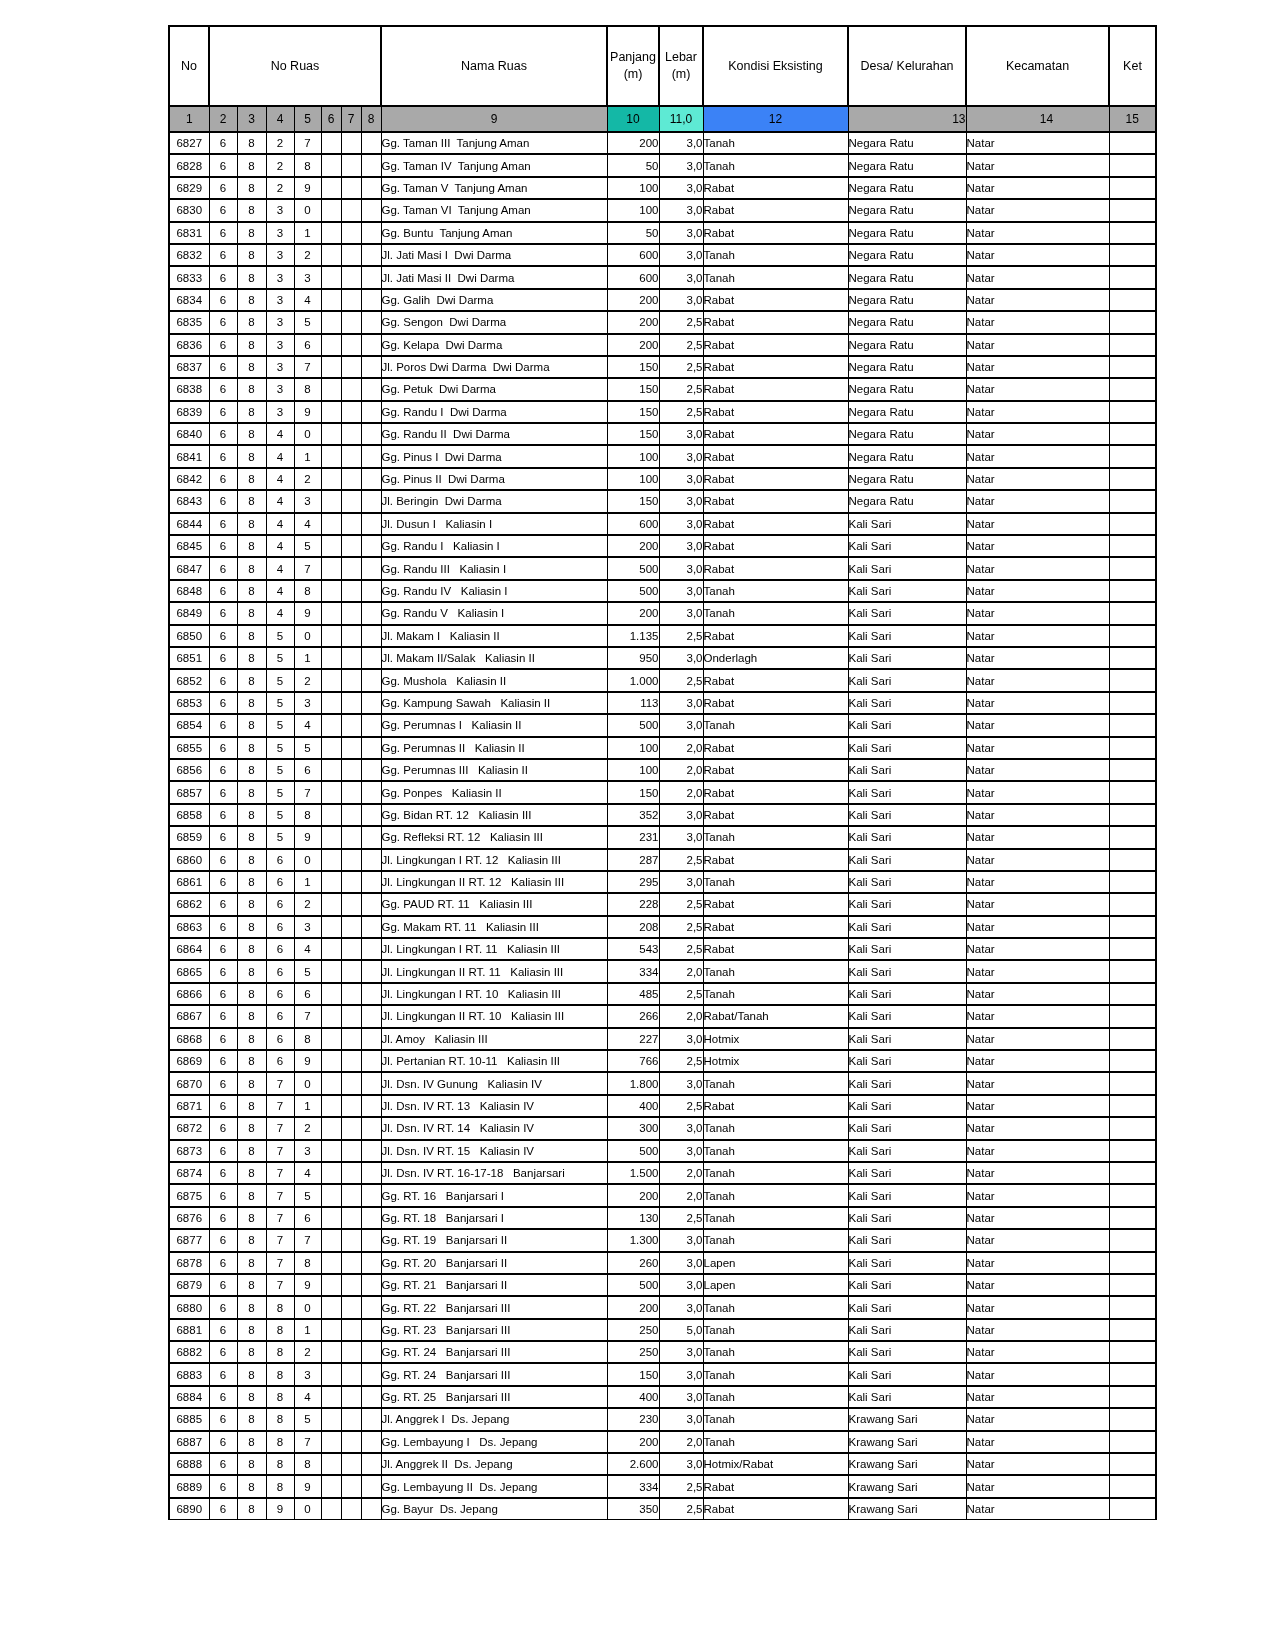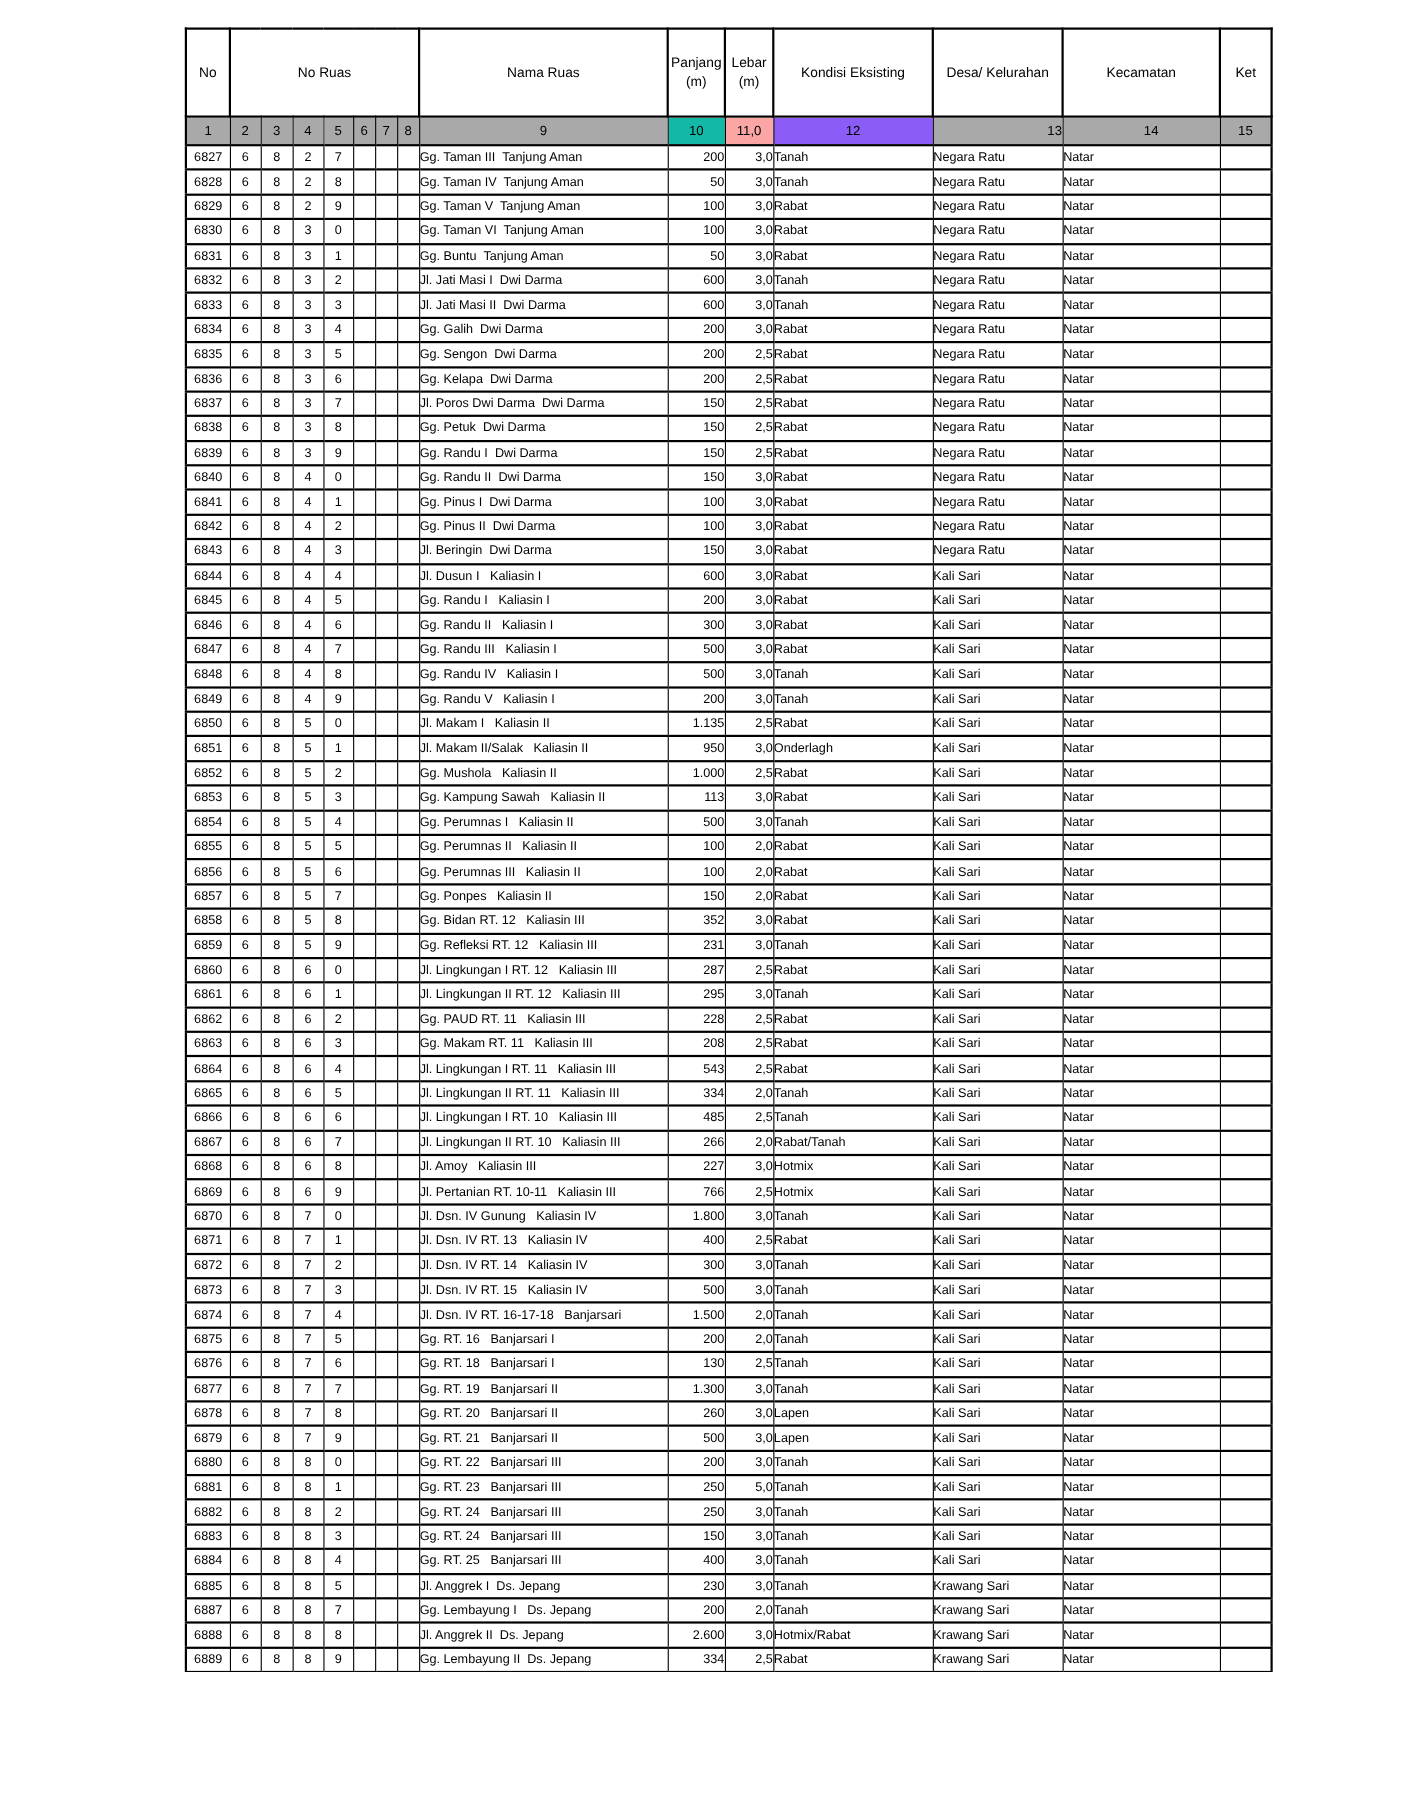"11,0" td { background: #fca5a5 -> #5eead4 }
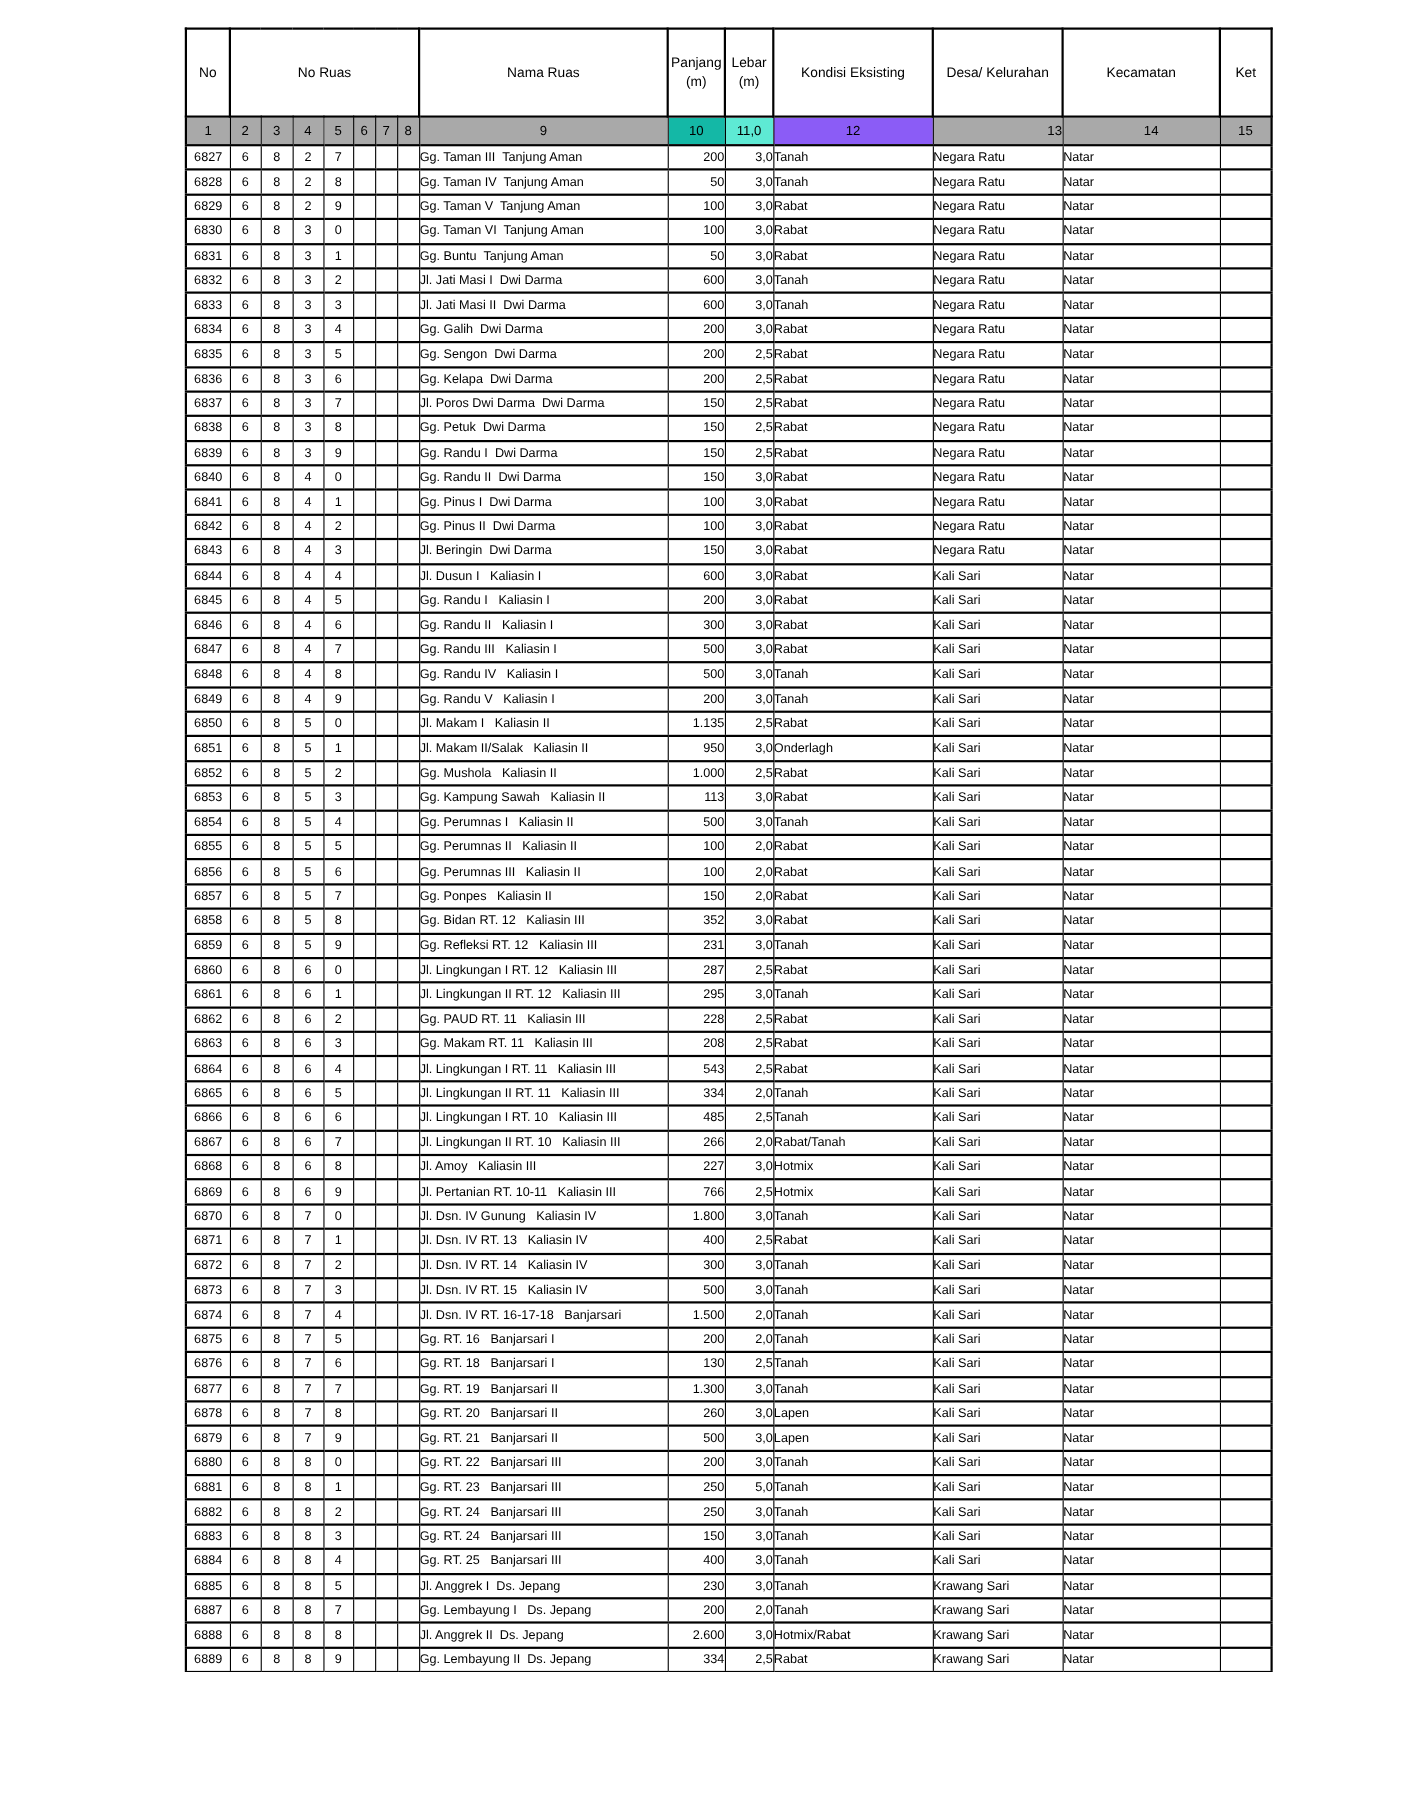"12" td { background: #8b5cf6 -> #3b82f6 }
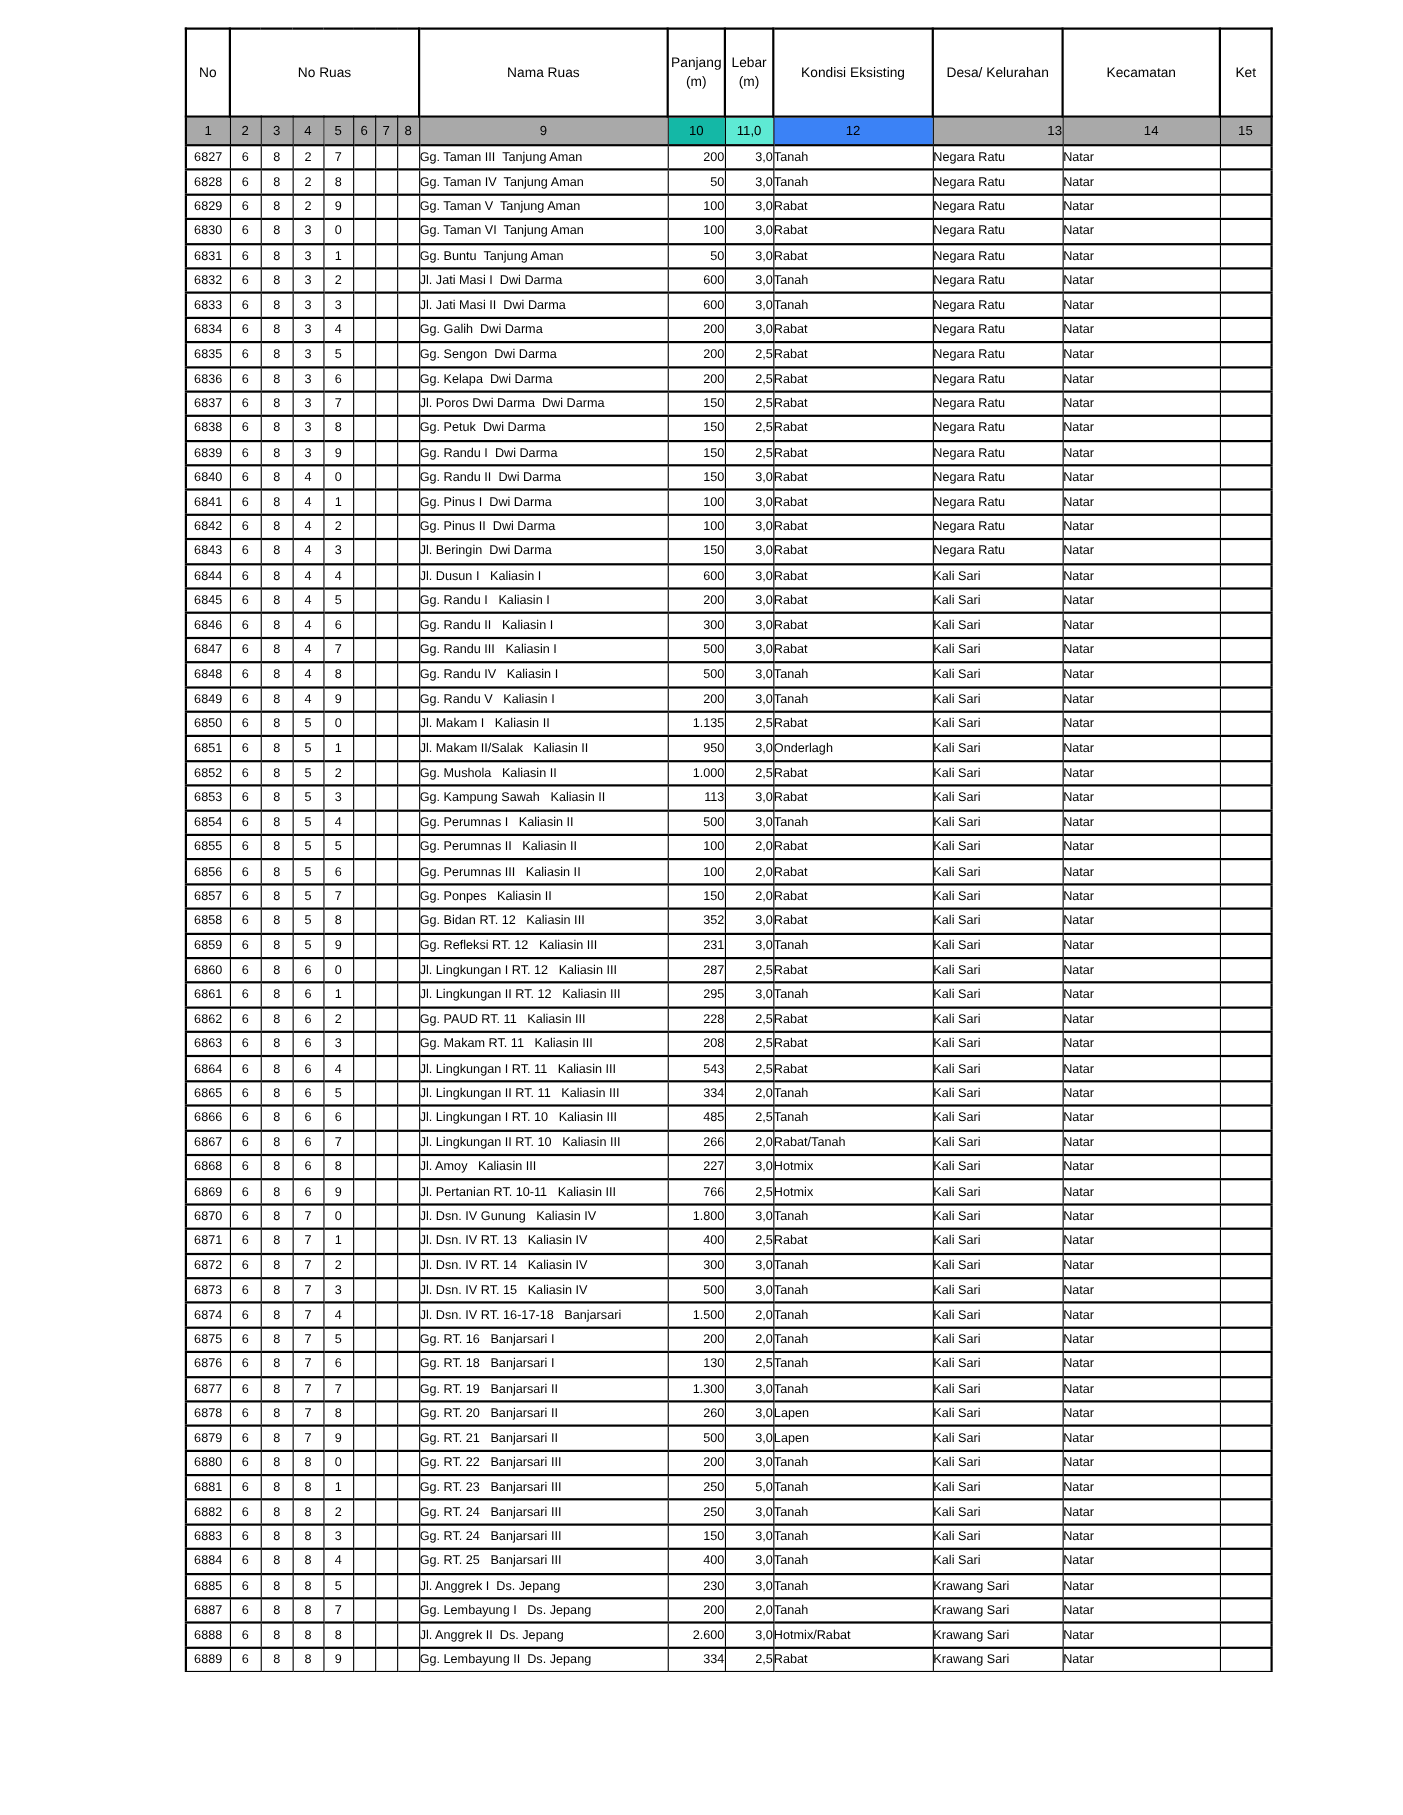"6846" tr.data-row { html: <tr> <td>6846</td> <td>6</td> <td>8</td> <td>4</td> <td>6</td> <td></td> <td></td> <td></td> <td>Gg. Randu II Kaliasin I</td> <td>300</td> <td>3,0</td> <td>Rabat</td> <td>Kali Sari</td> <td>Natar</td> <td></td> </tr> -> none }
